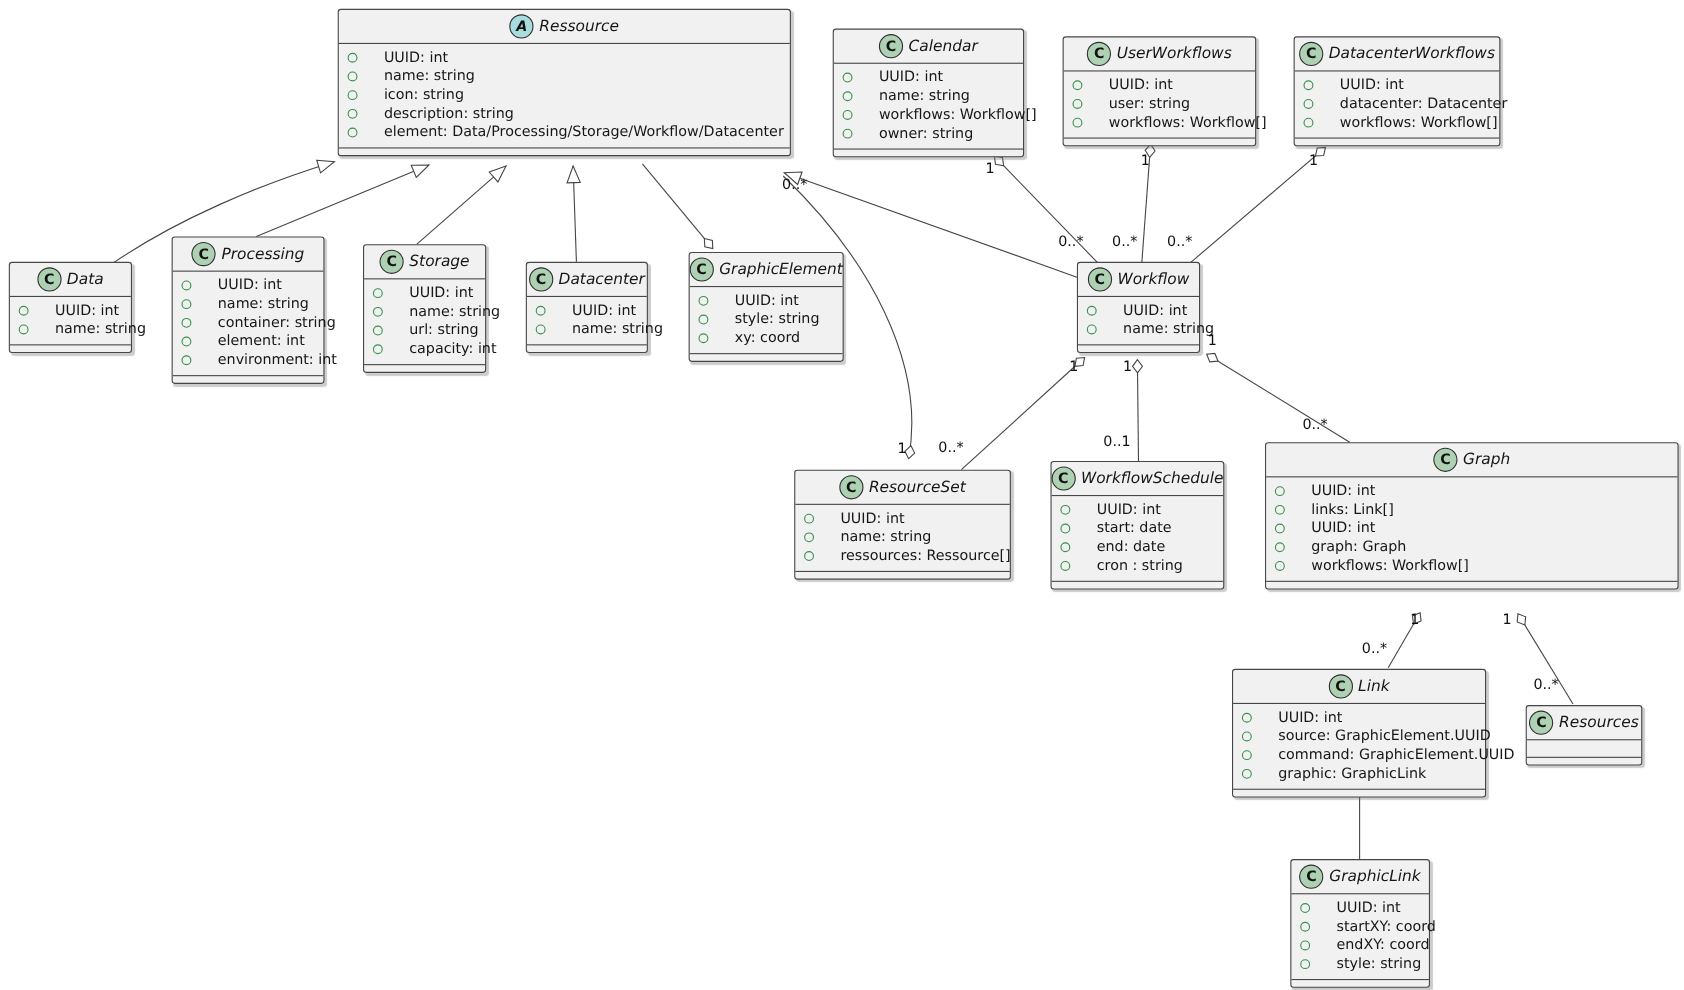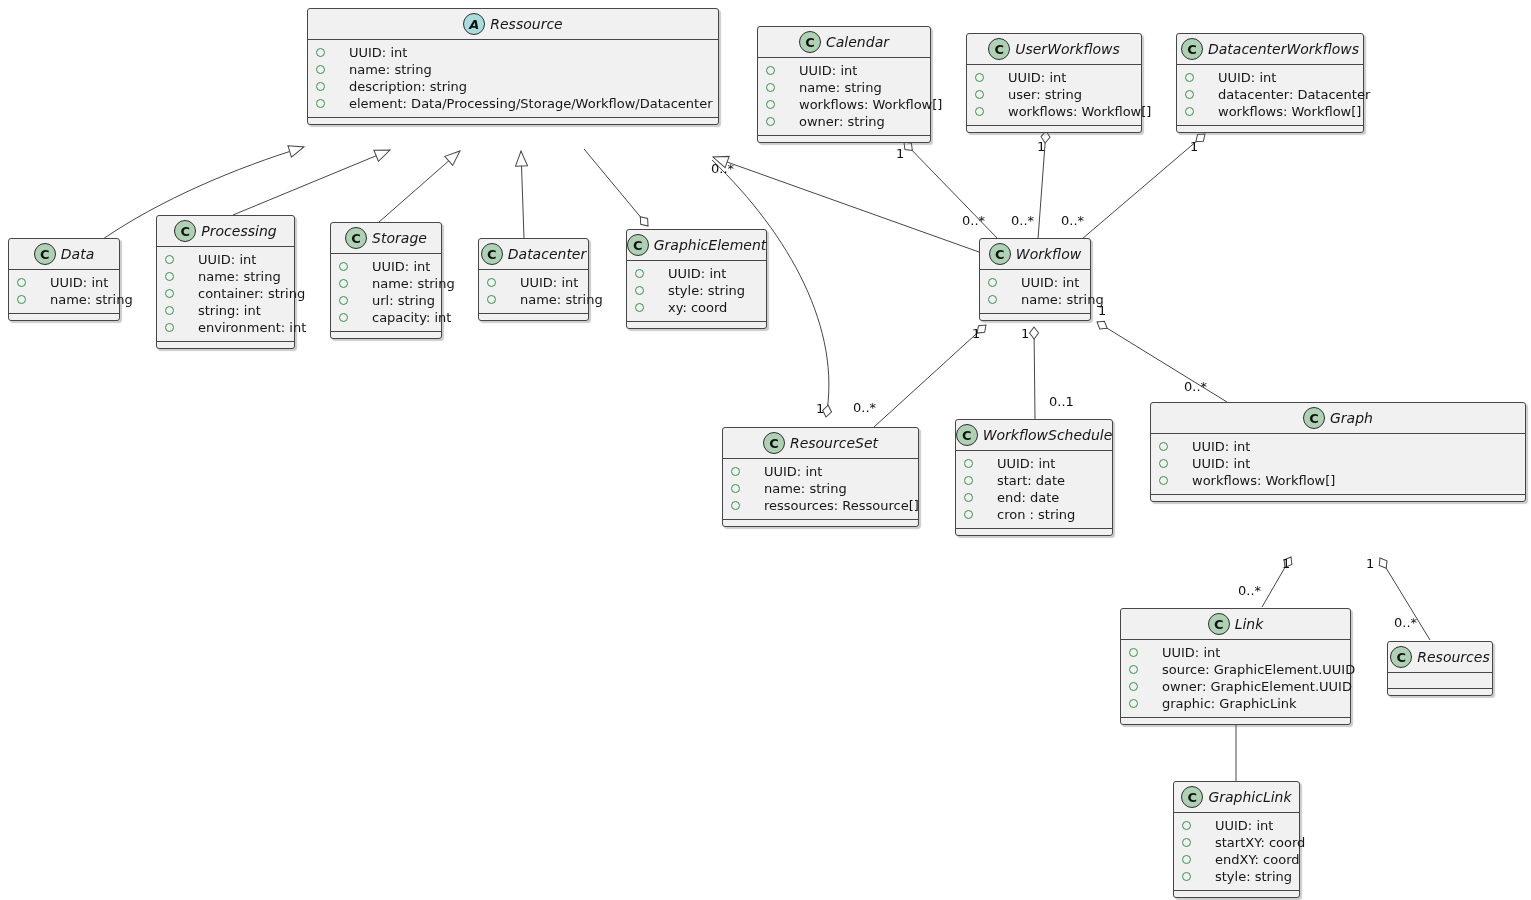"icon: string" li { html: none -> <li> <span></span> <span>icon: string</span> </li> }
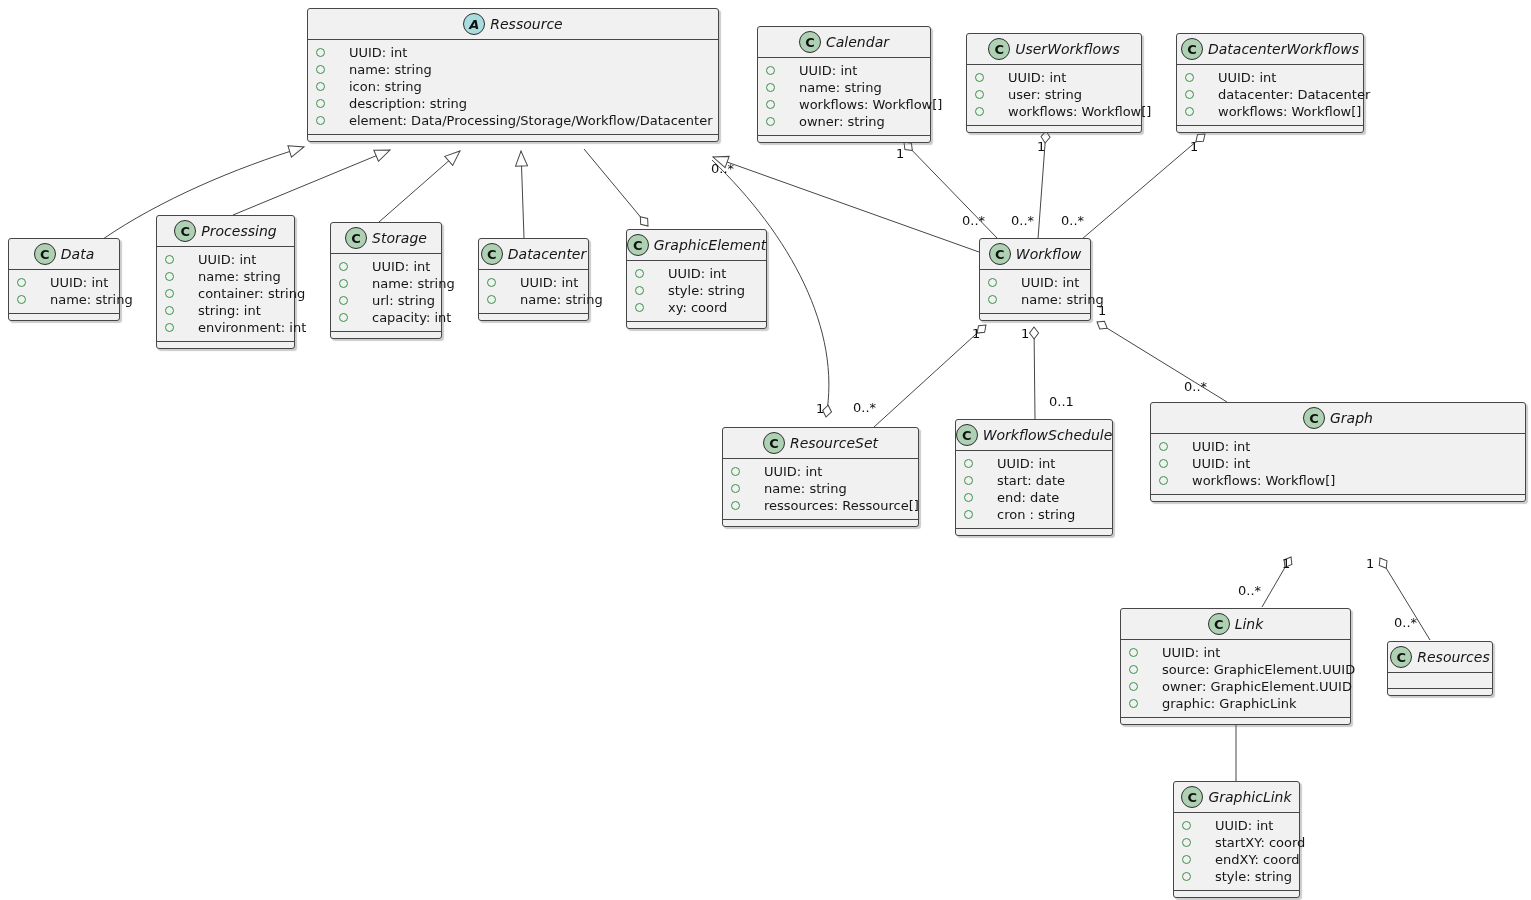"string: int" span { text: string -> element }
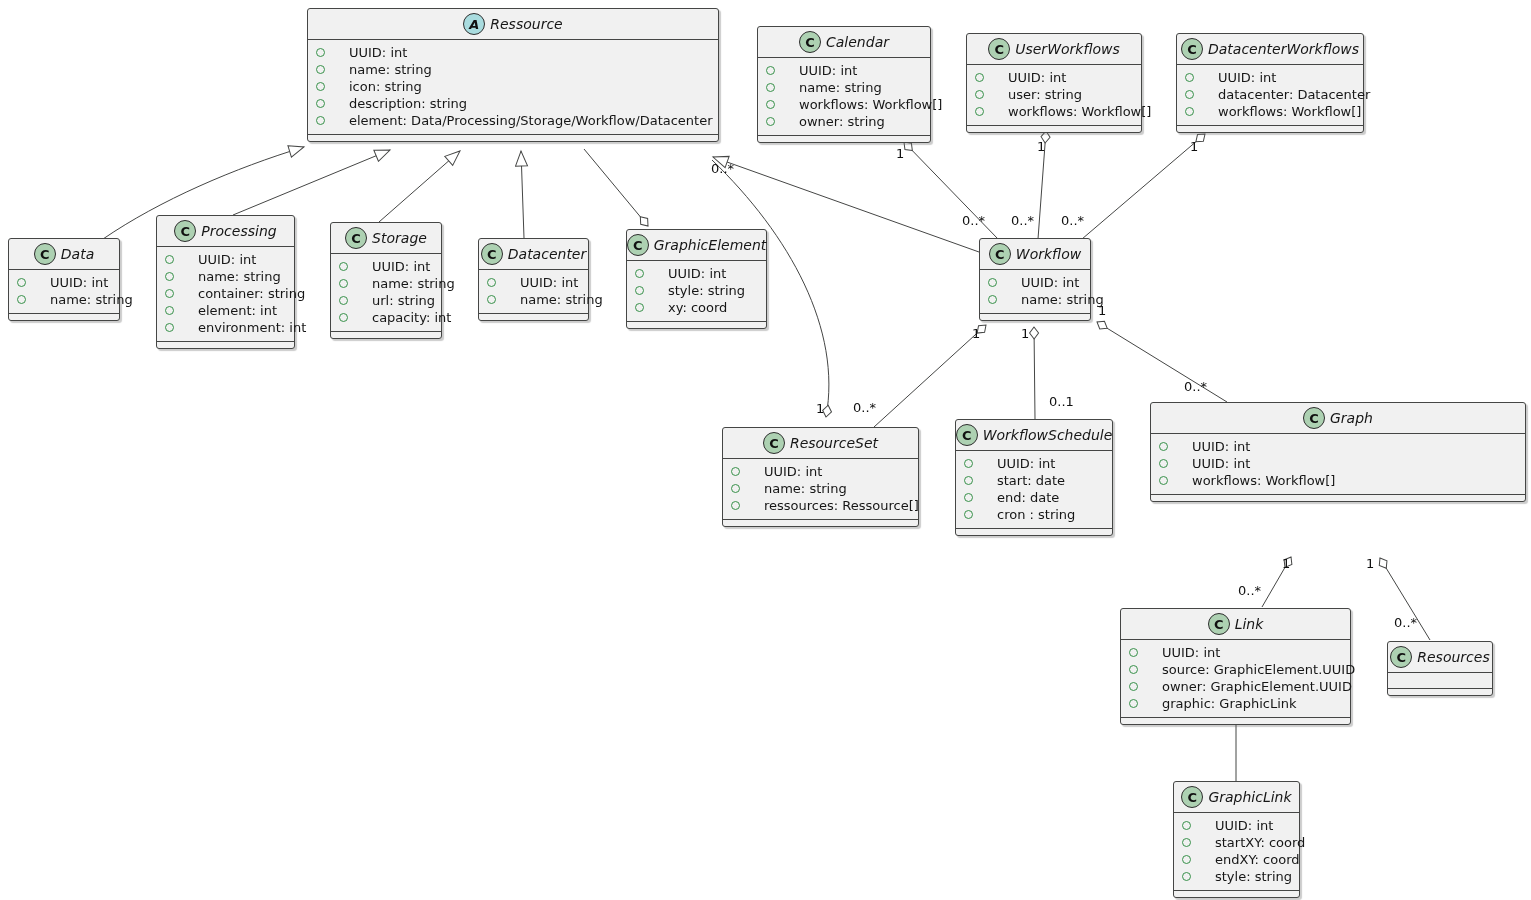"0..1" span.mult { left: 1049px -> 1003px }
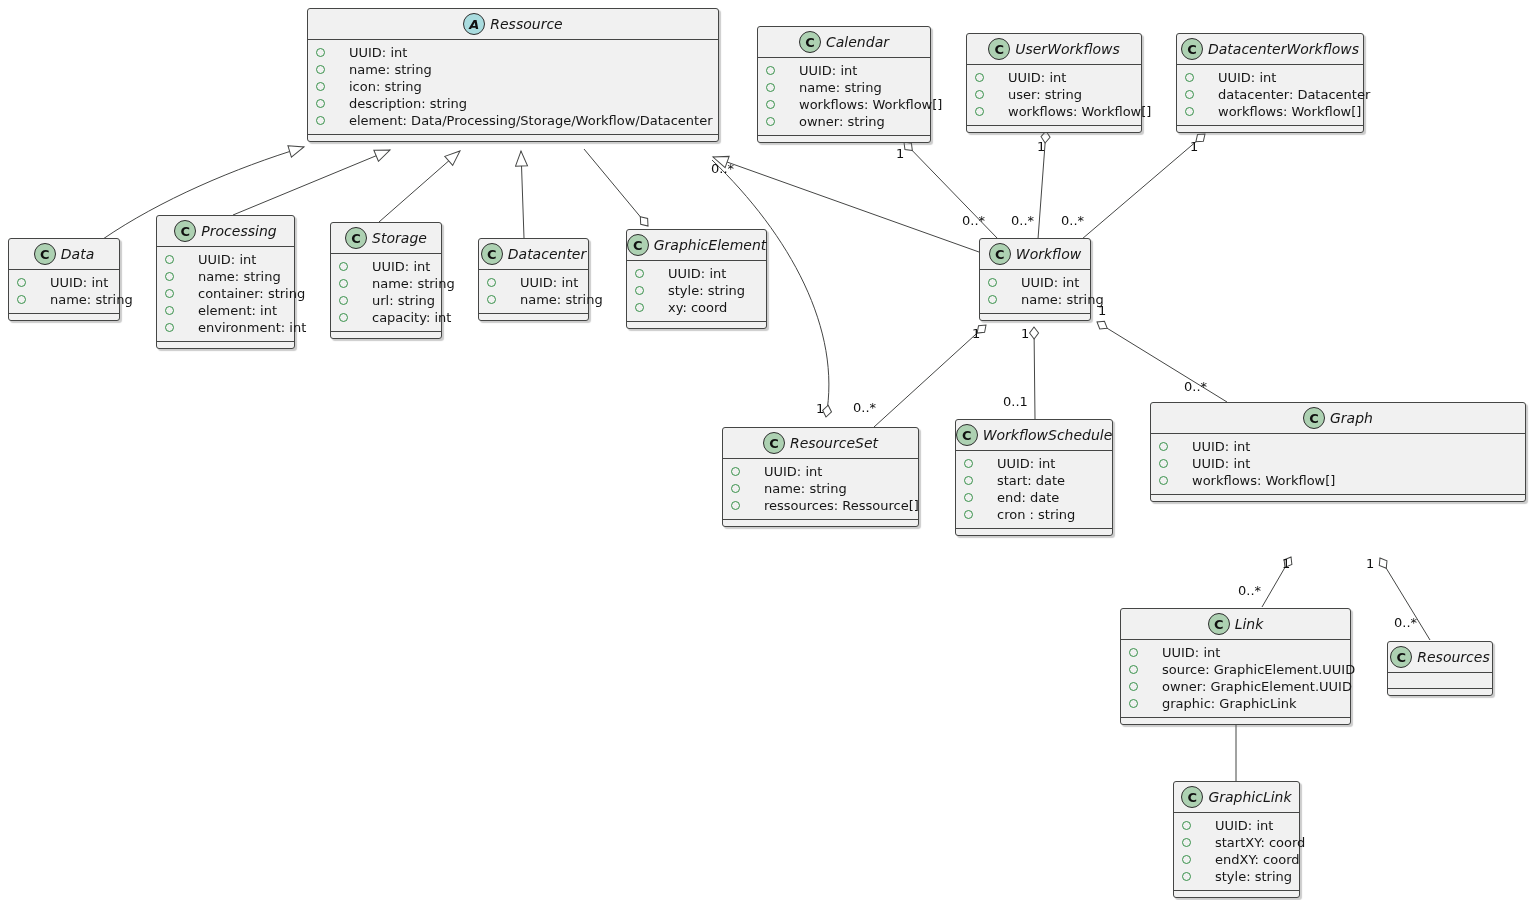"links: Link[]" li { html: none -> <li> <span></span> <span>links: Link[]</span> </li> }
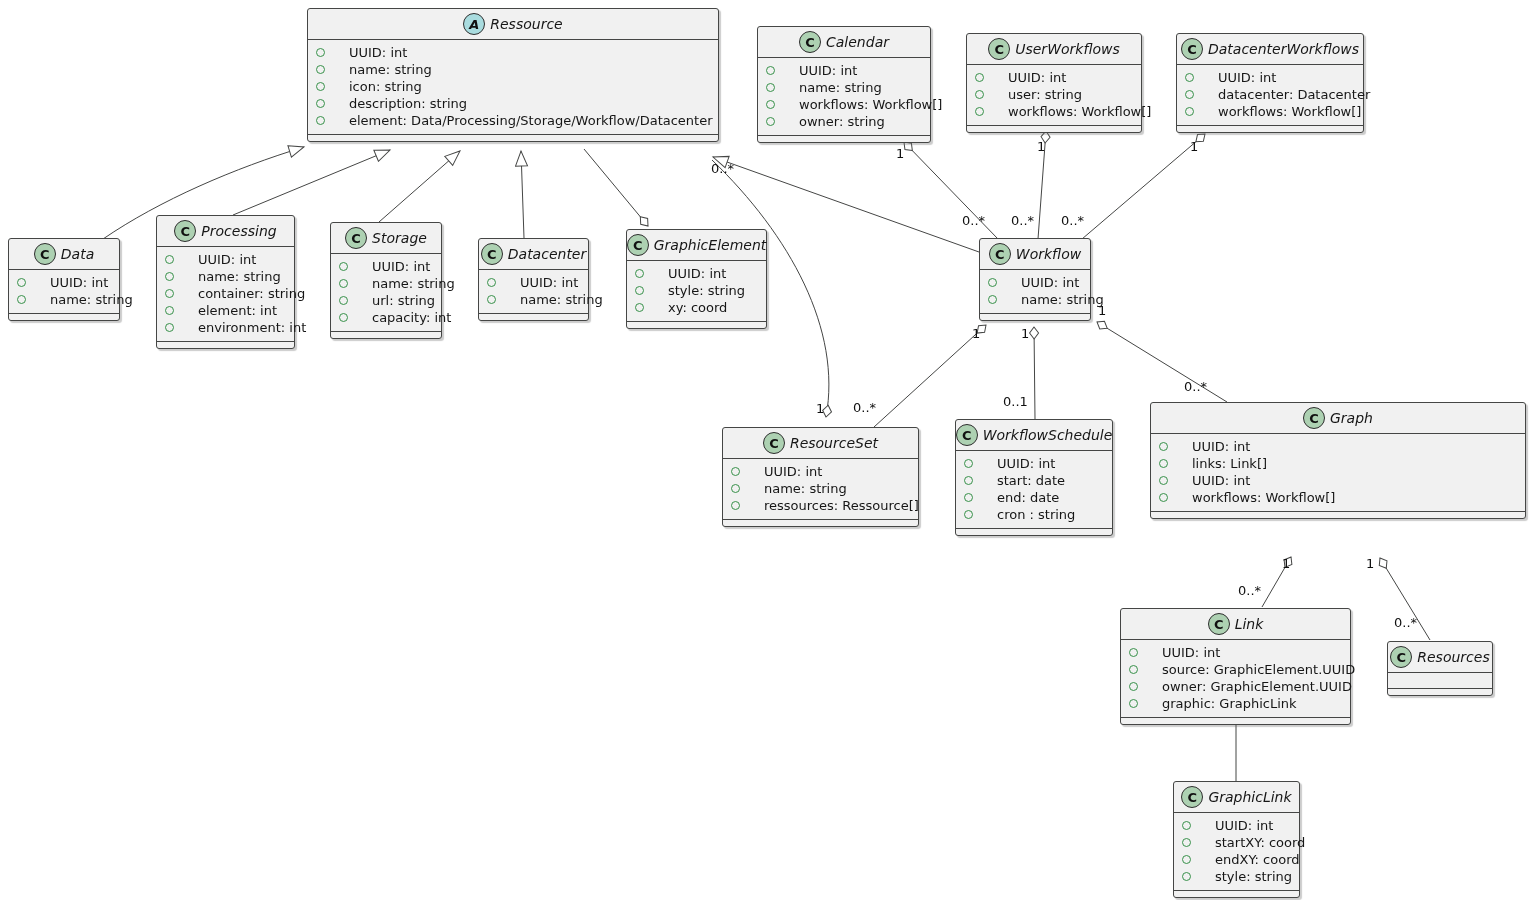"graph: Graph" li { html: none -> <li> <span></span> <span>graph: Graph</span> </li> }
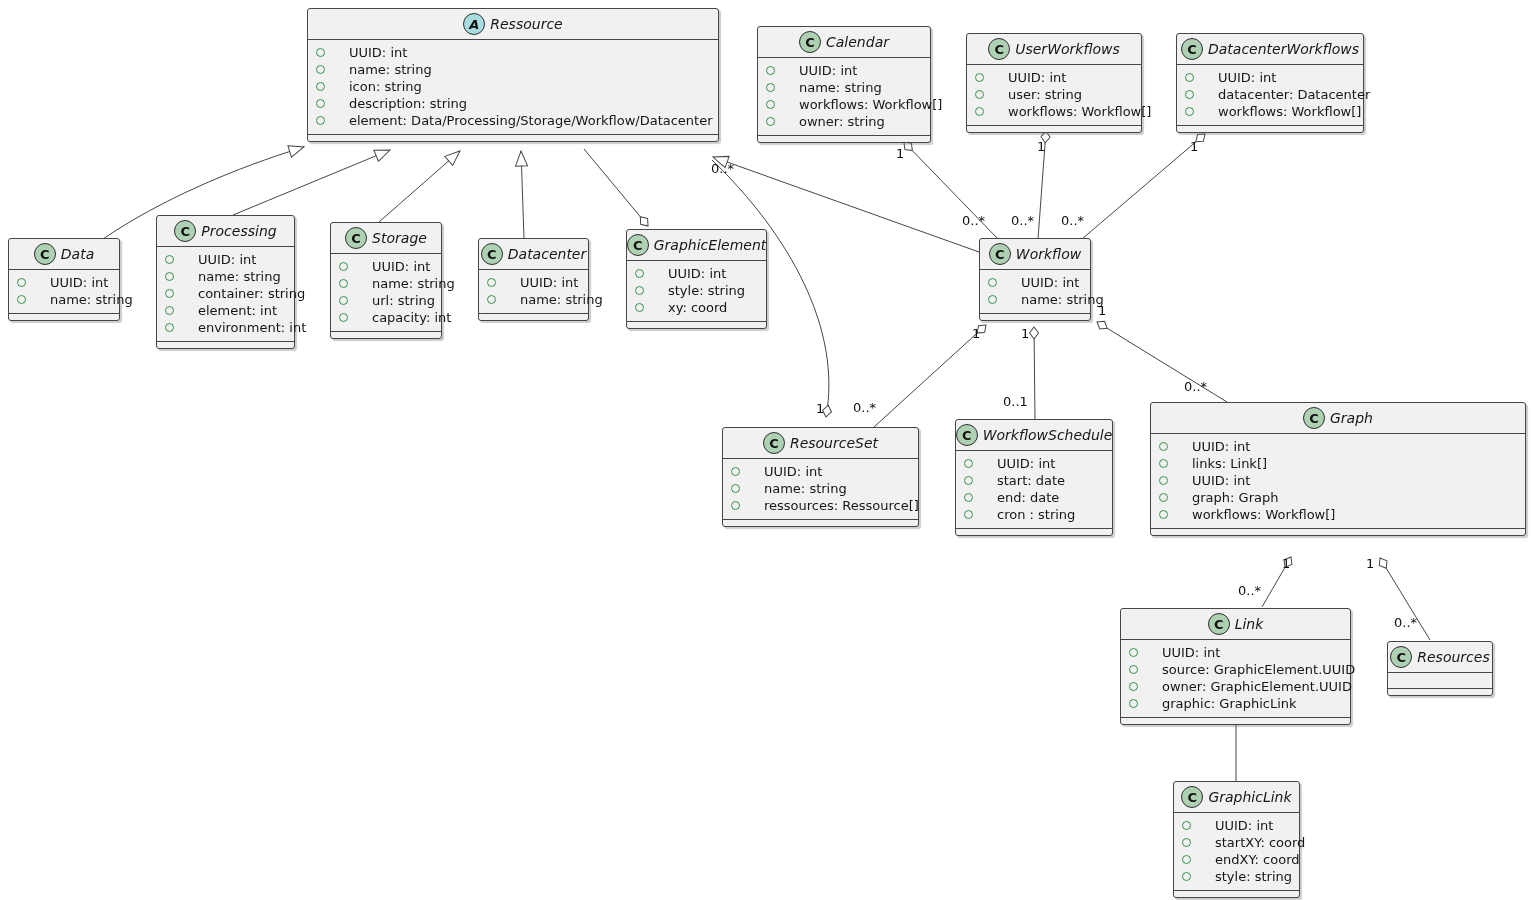"owner: GraphicElement.UUID" span { text: owner -> command }
